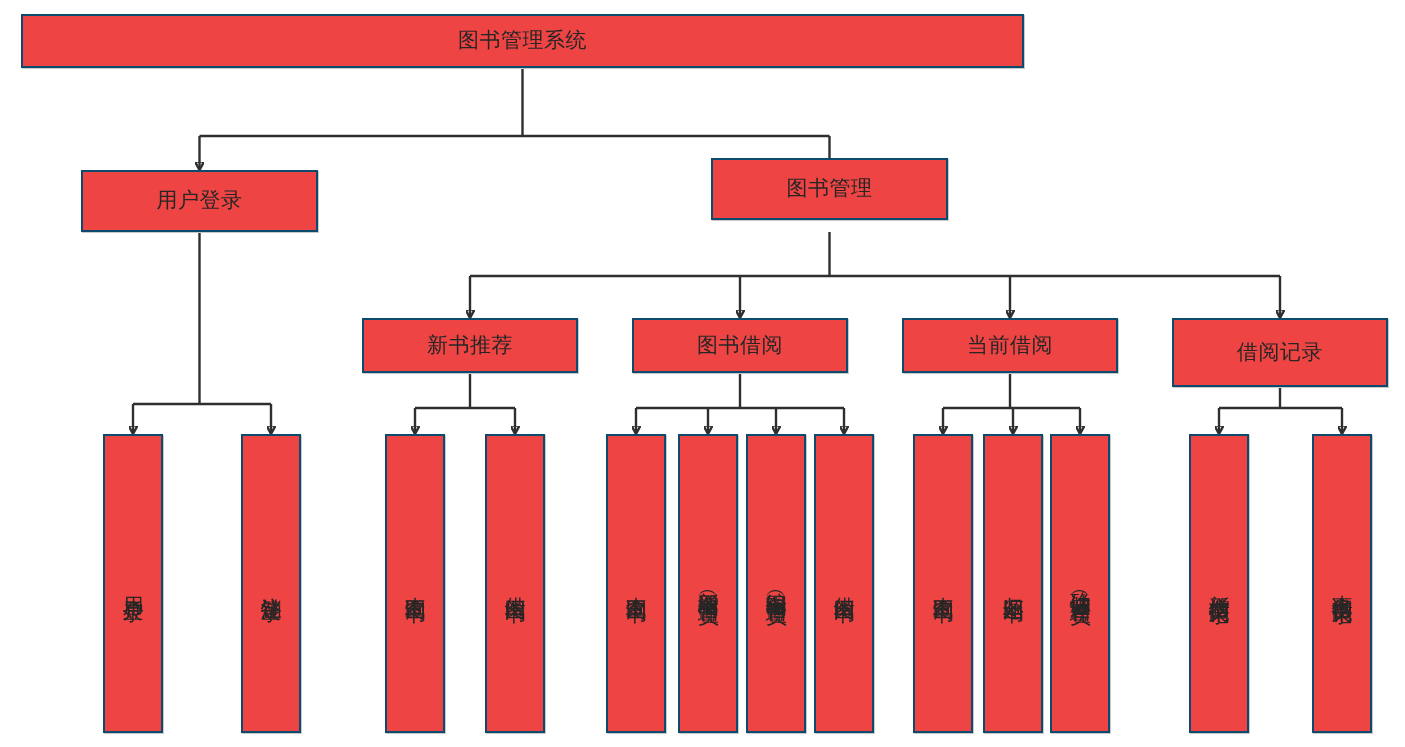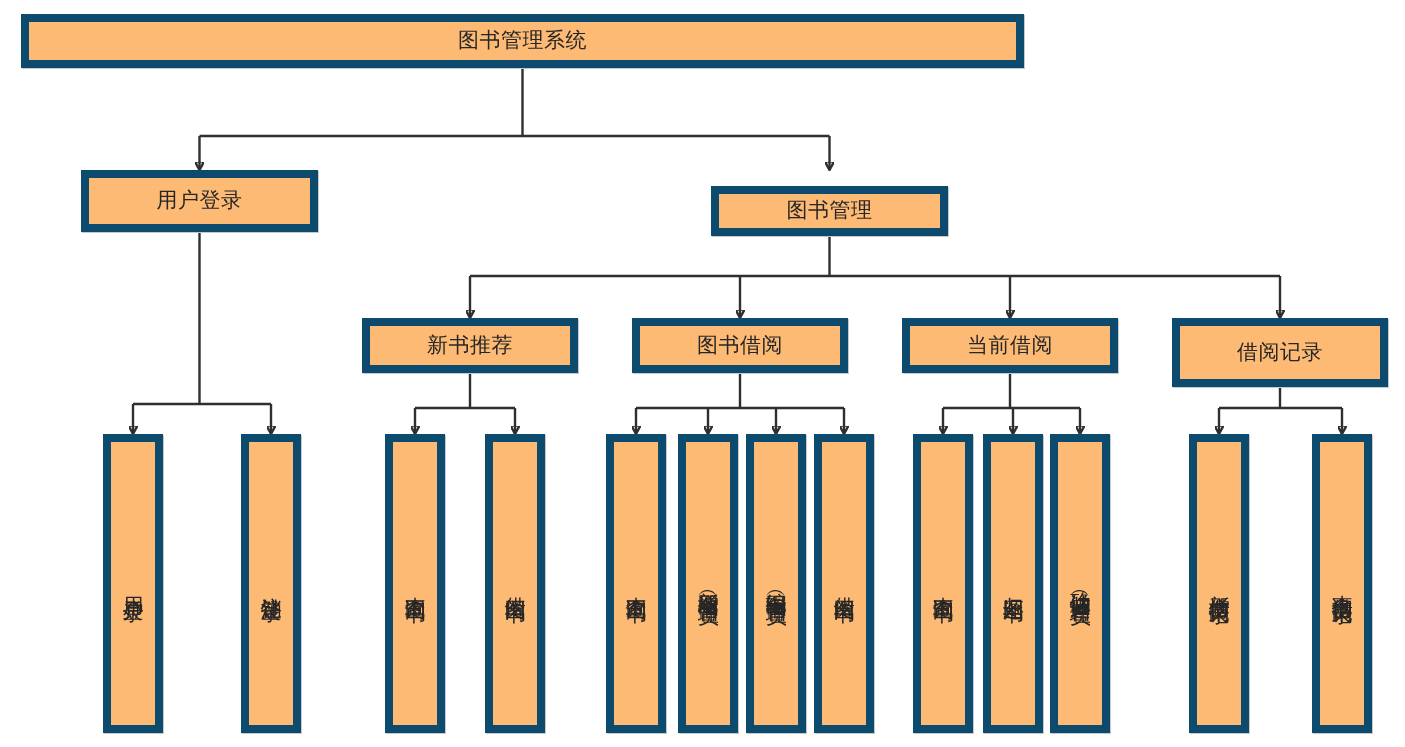"图书管理系统" .node-box { background: #fdba74 -> #ef4444; border: 8px solid #0c4a6e -> 2px solid #0c4a6e }
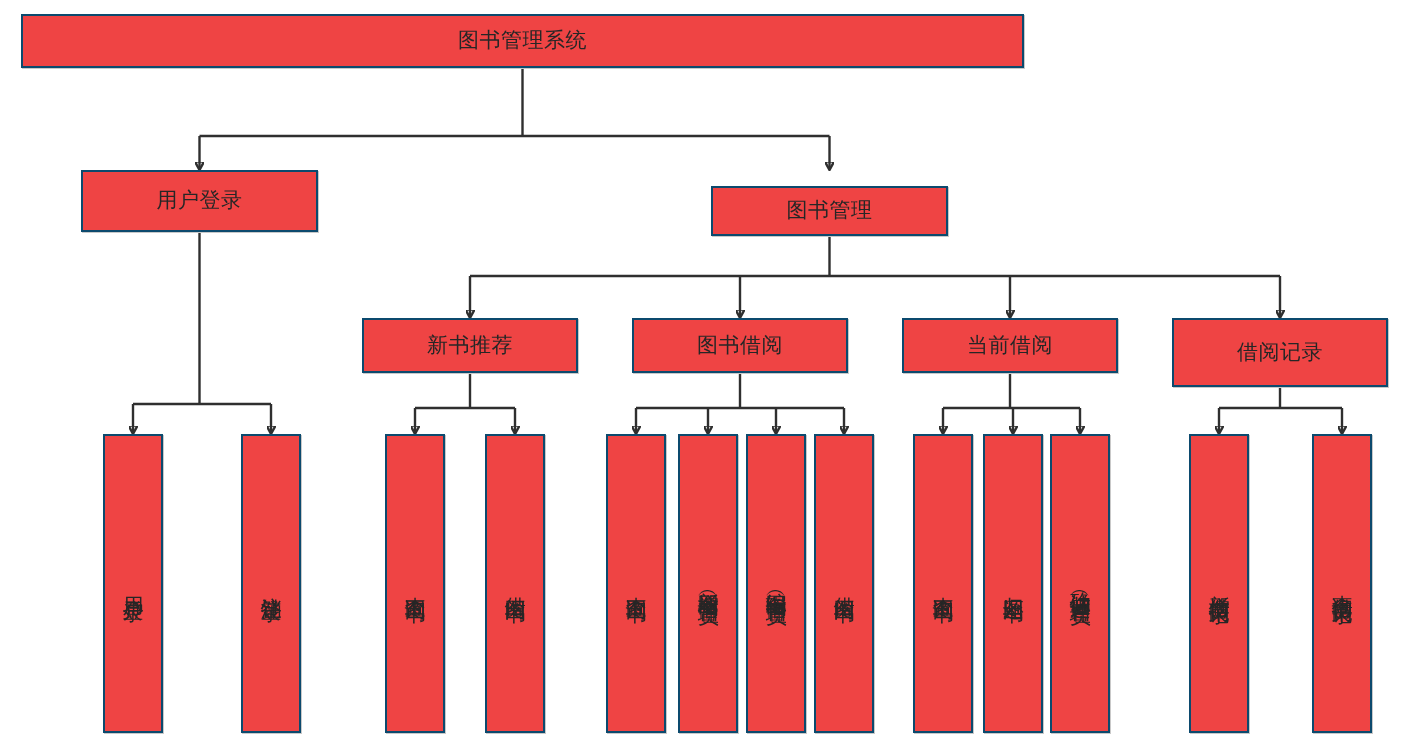"图书管理" div.node-box { height: 50px -> 62px; top: 186px -> 158px }
